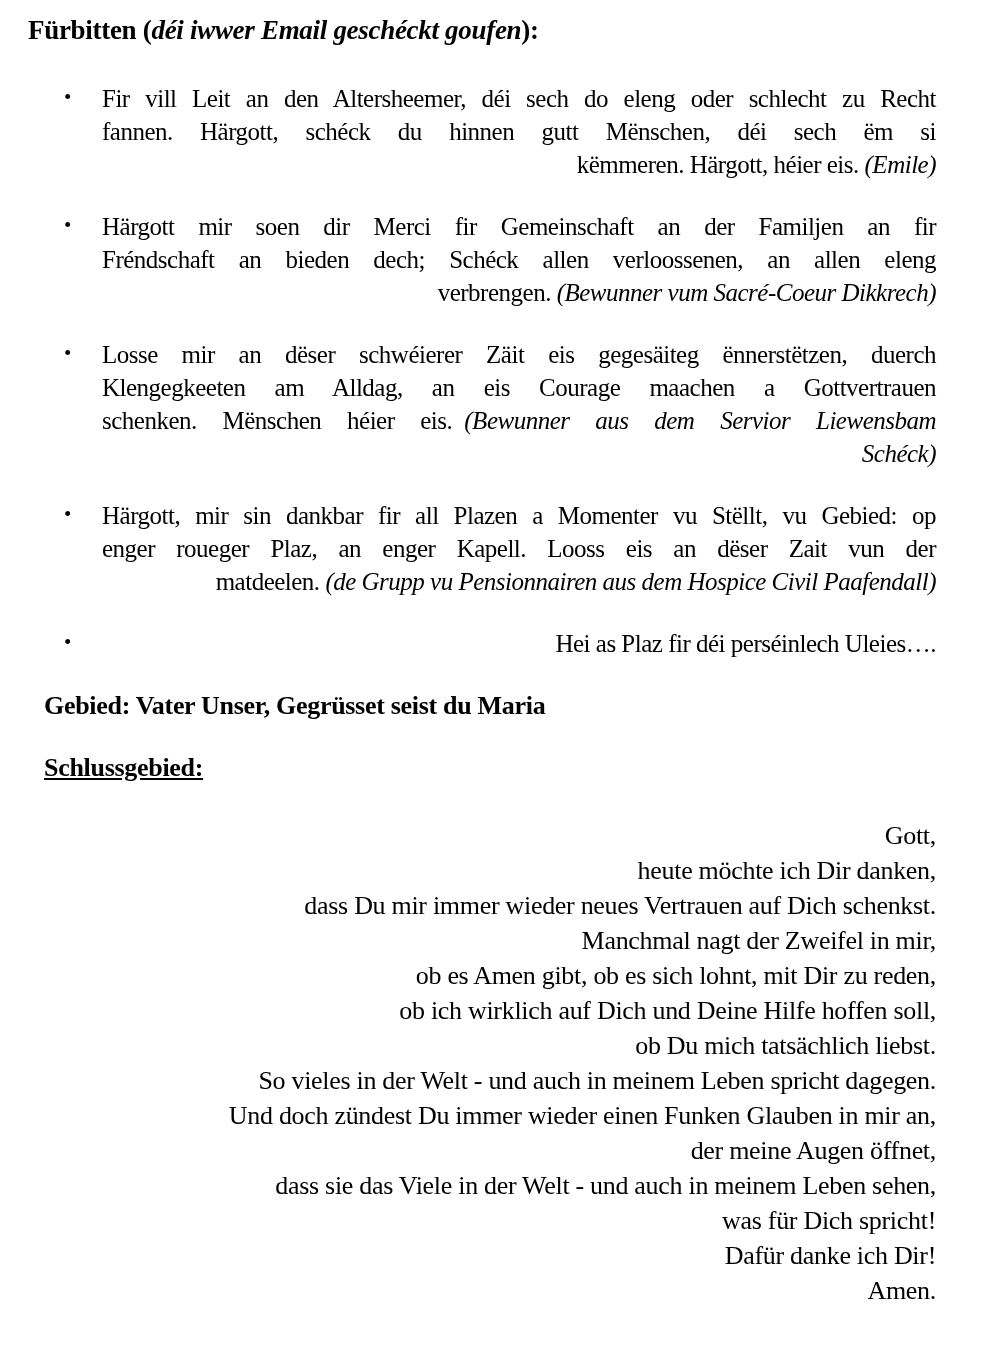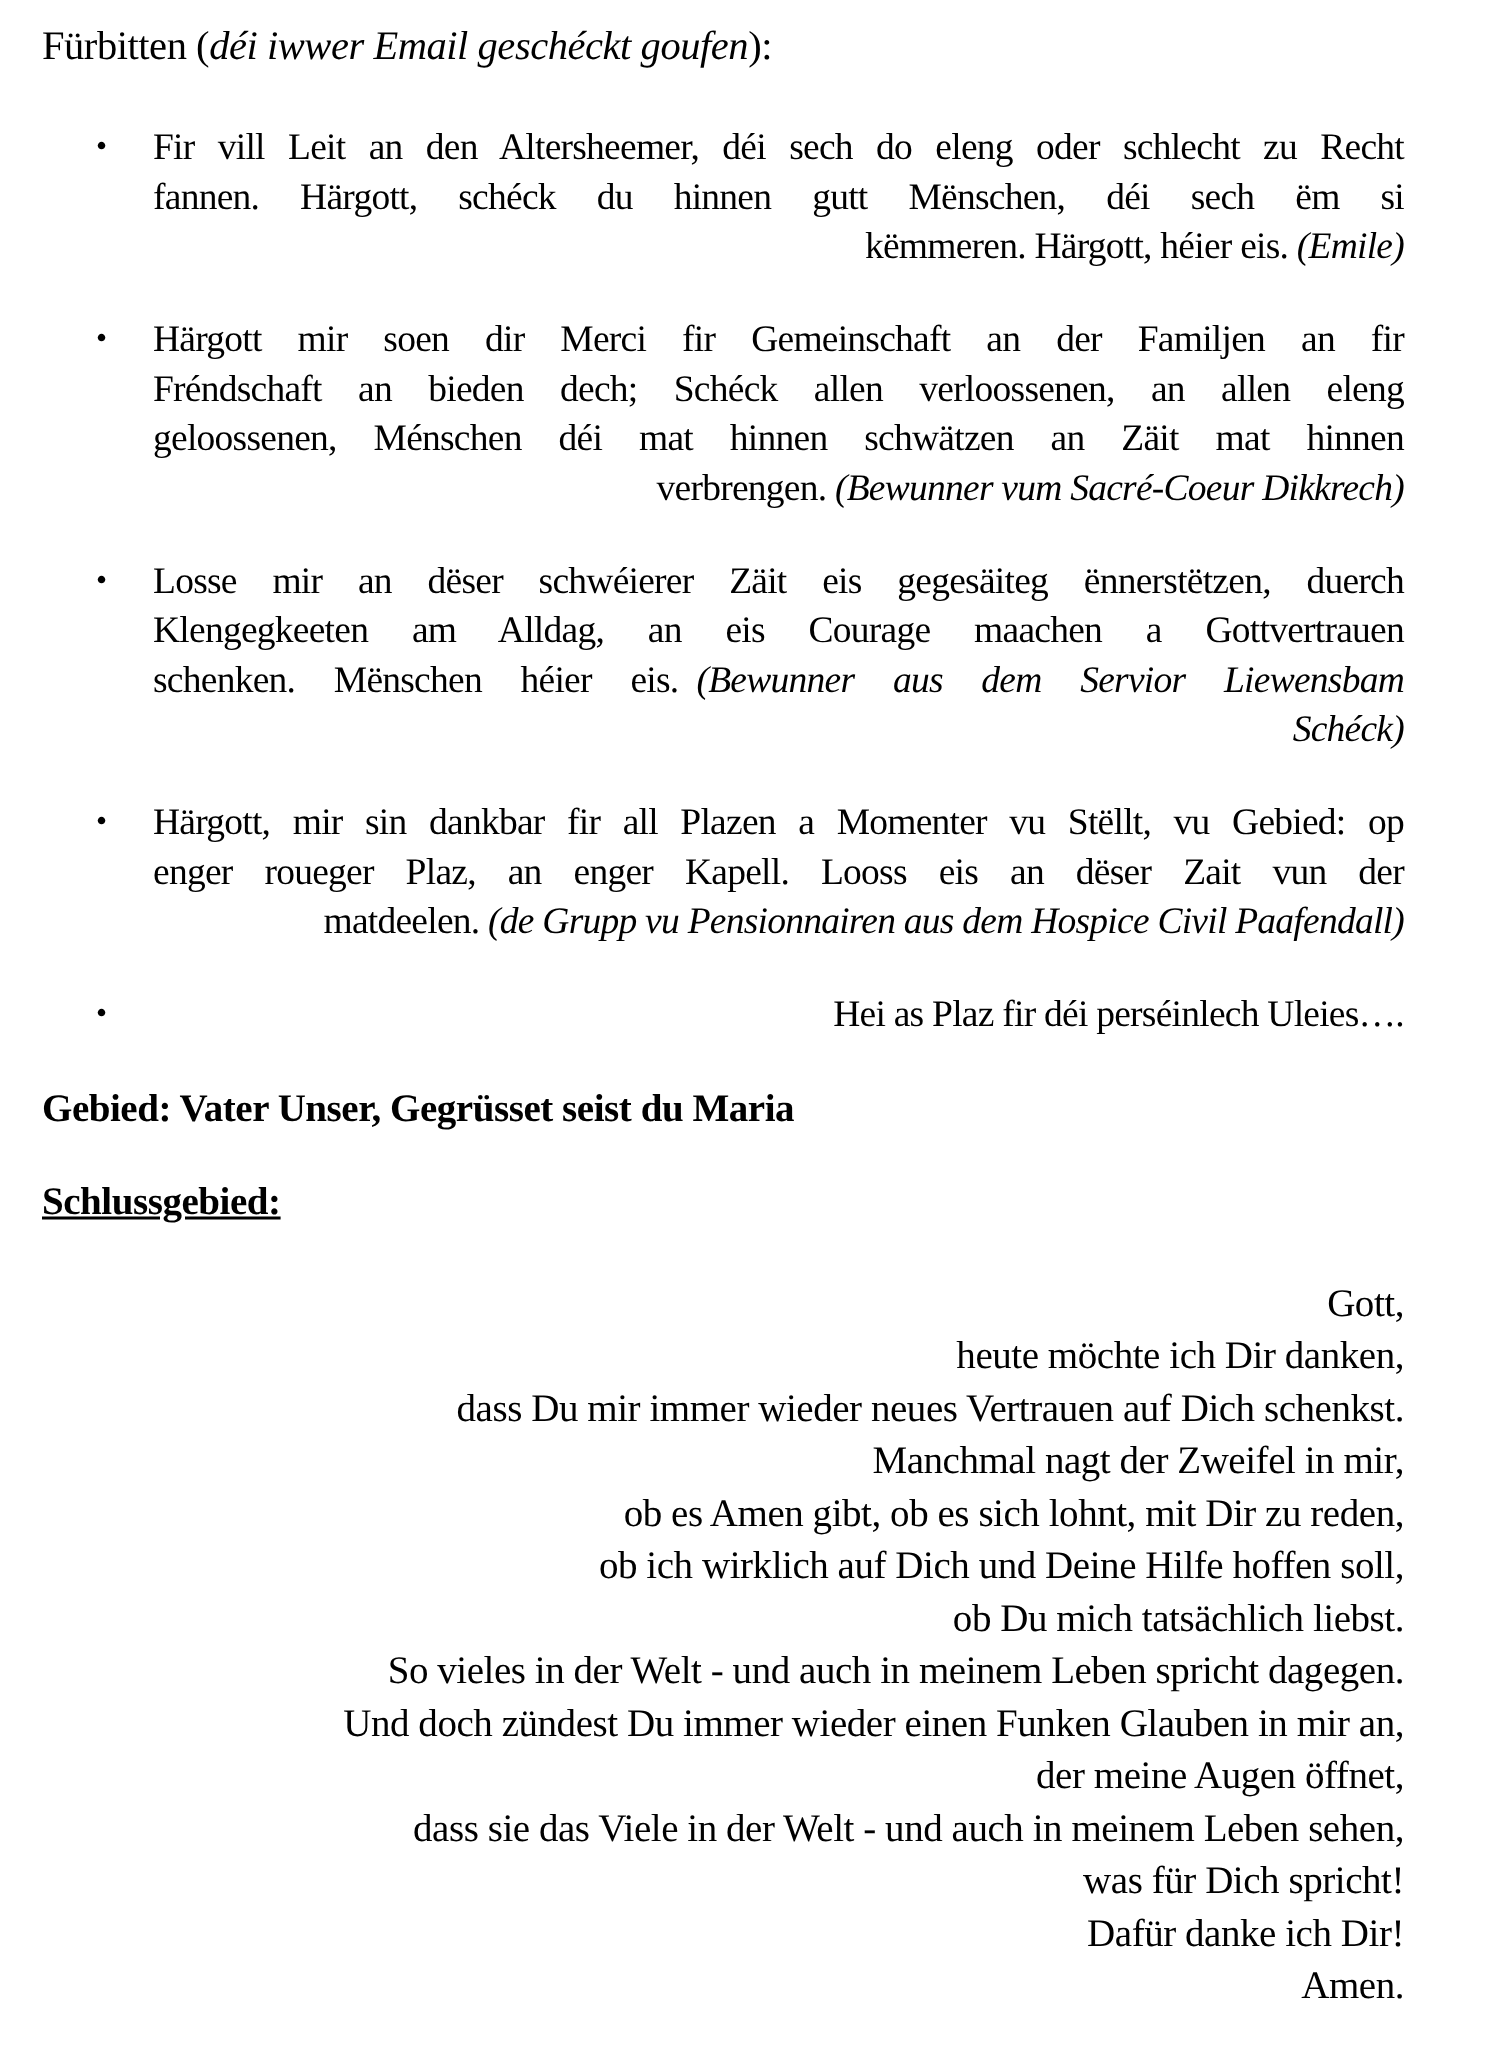"Fürbitten (déi iwwer Email geschéckt" .doc-title { font-weight: normal -> bold }
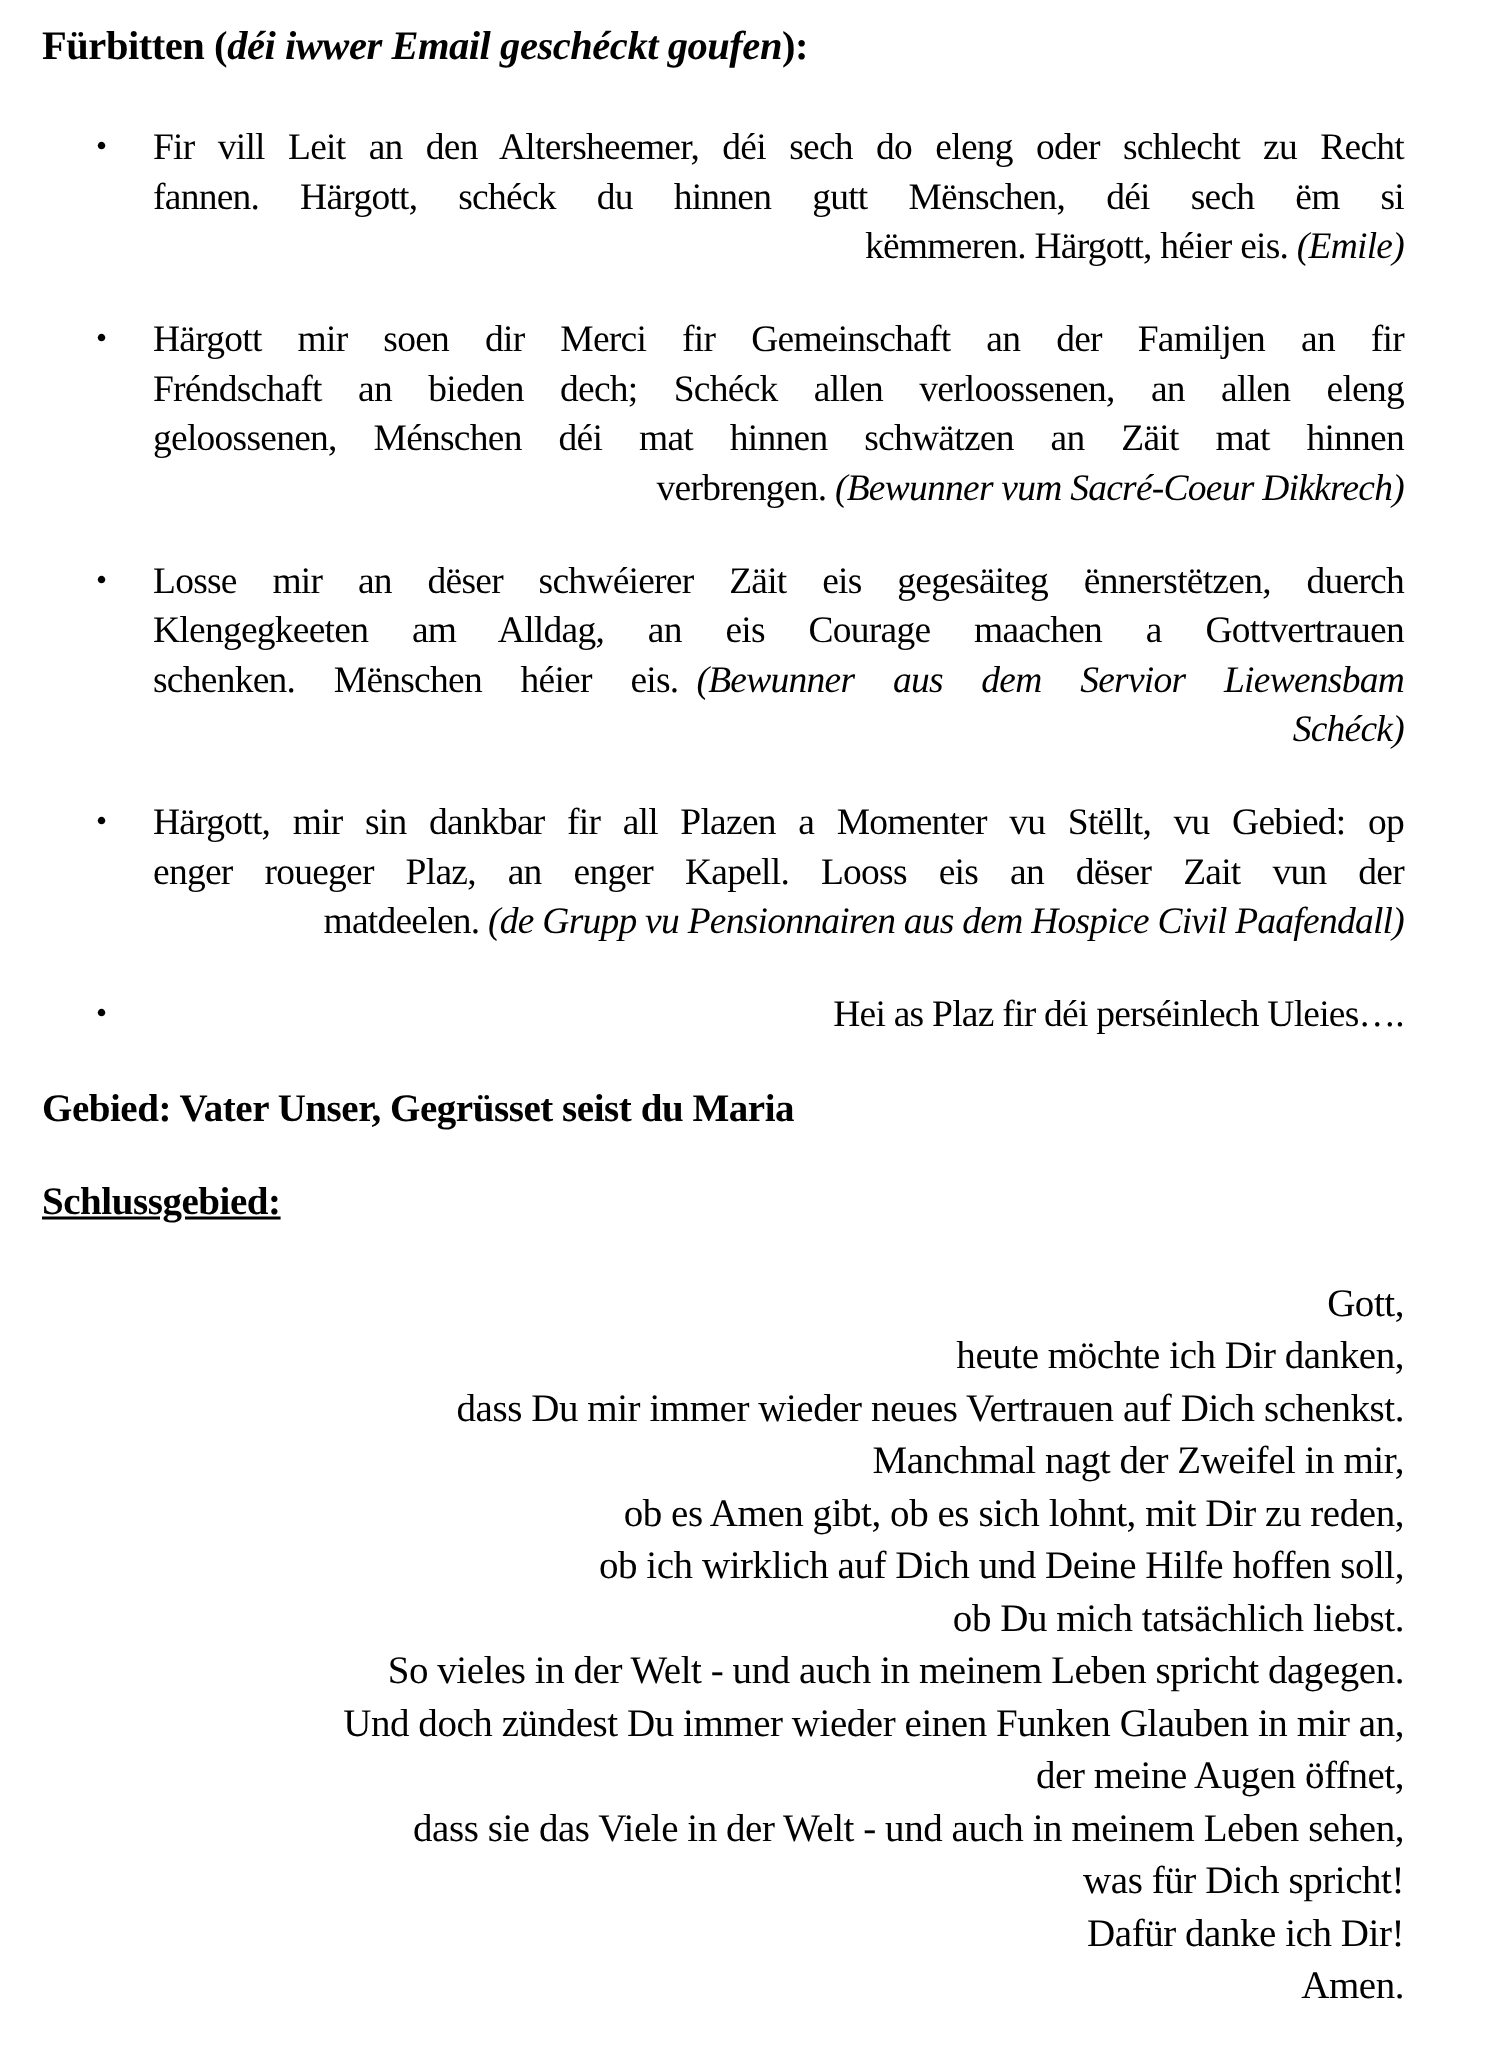"geloossenen, Ménschen déi mat hinnen" div.line { html: <div><span>geloossenen, Ménschen déi mat hinnen schwätzen an Zäit mat hinnen</span></div> -> none }
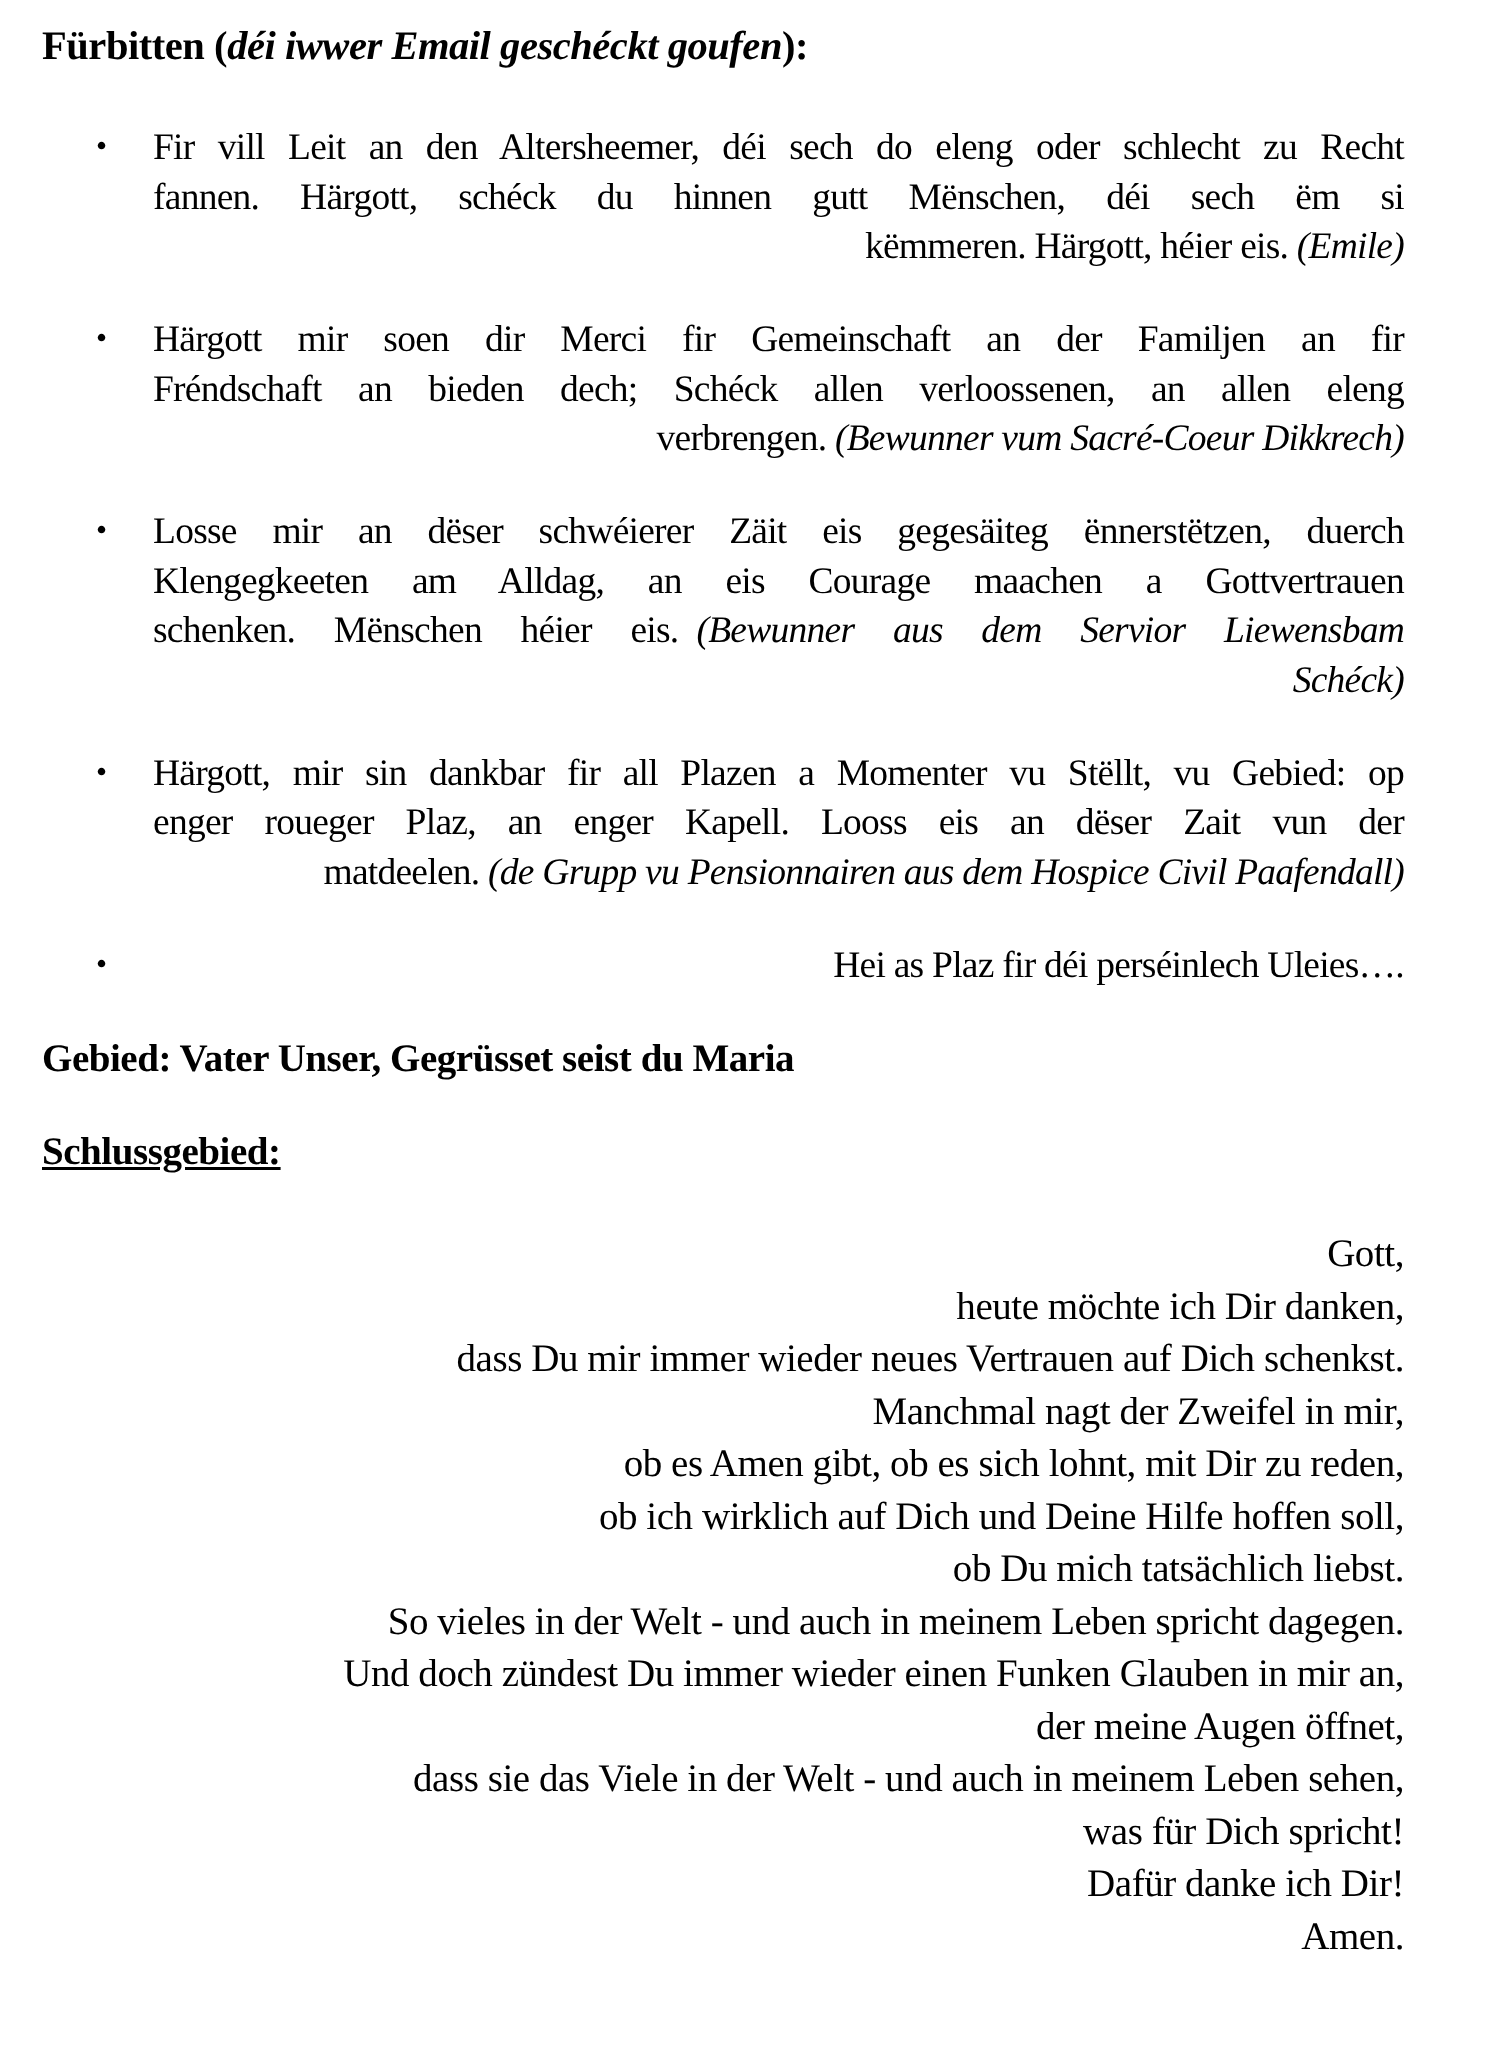"Gebied: Vater Unser, Gegrüsset seist" .subhead { margin: 0 -> 16px }
